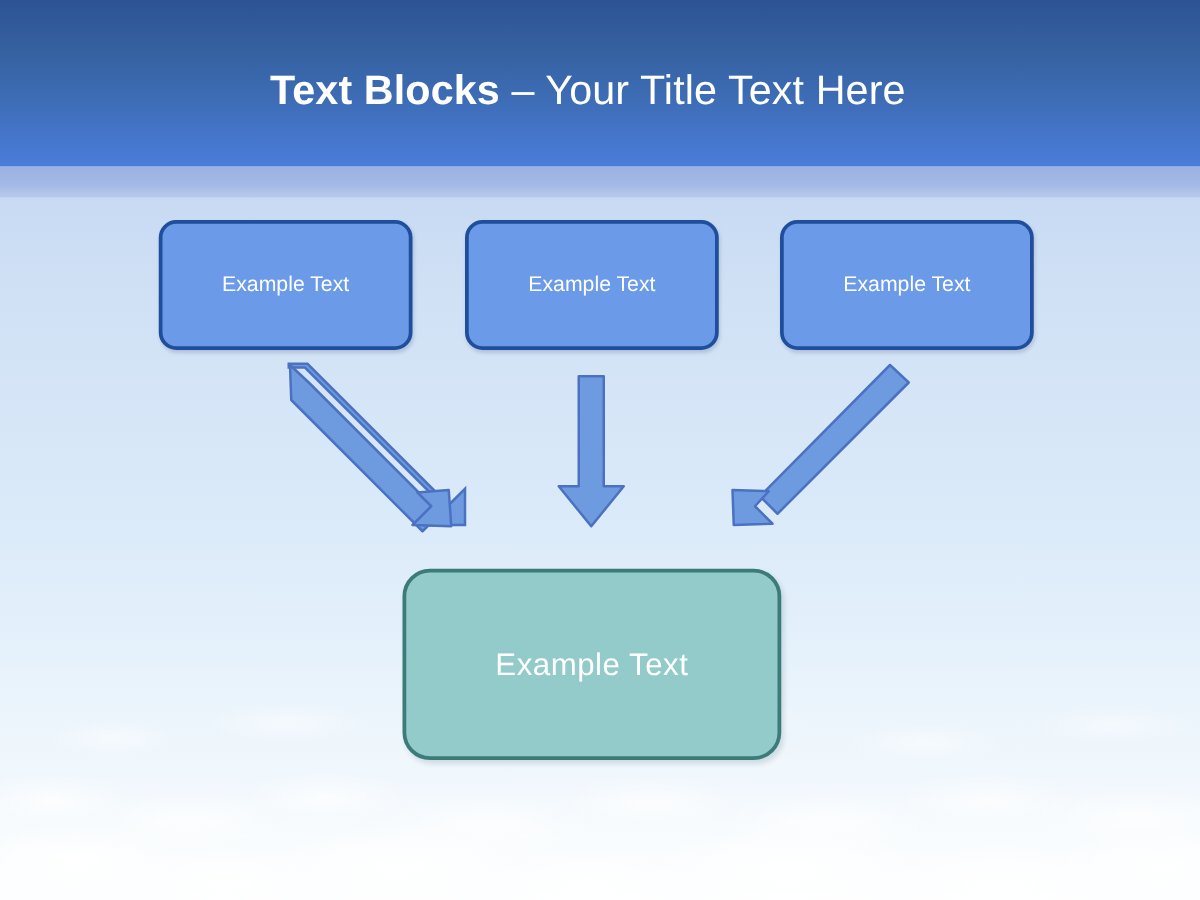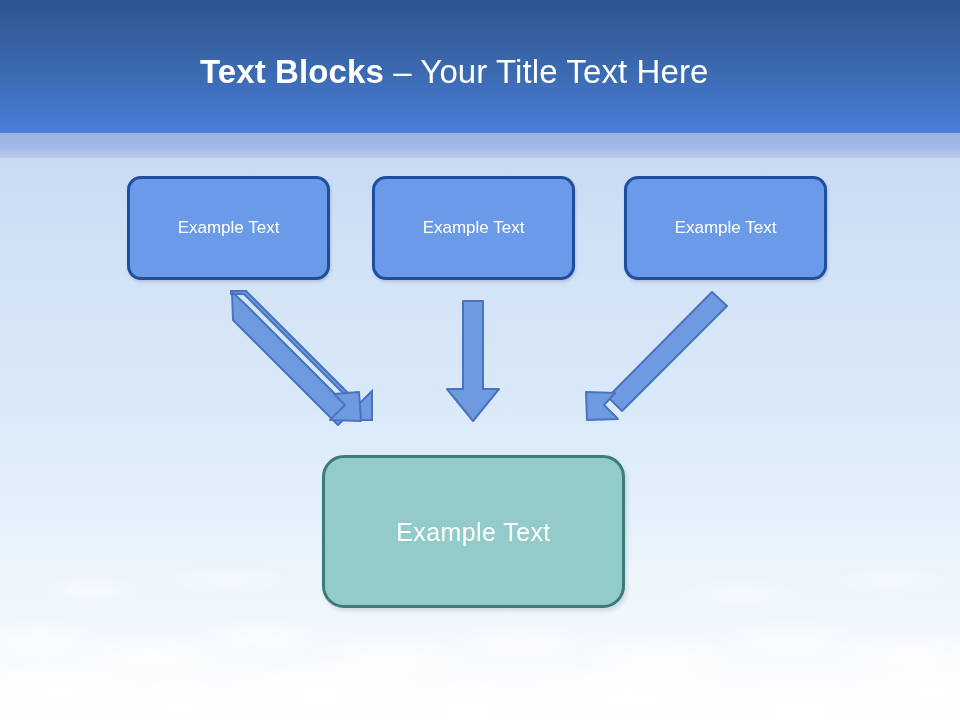"Text Blocks – Your Title" #title { left: 200px -> 216px }
